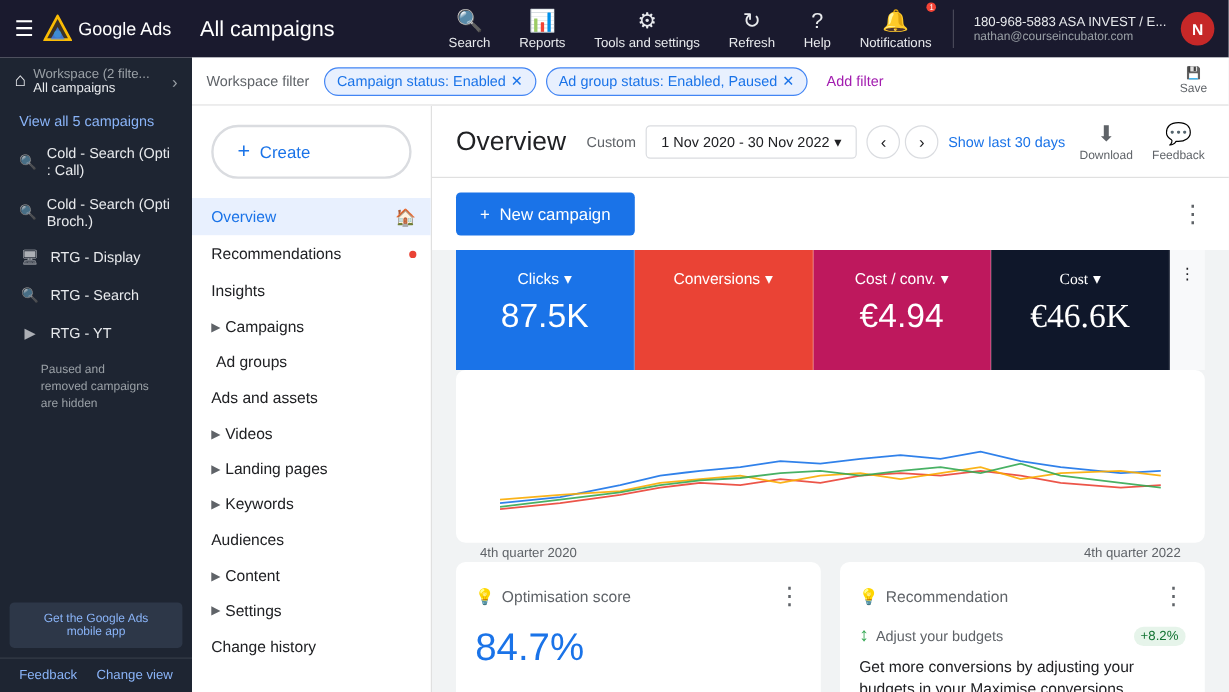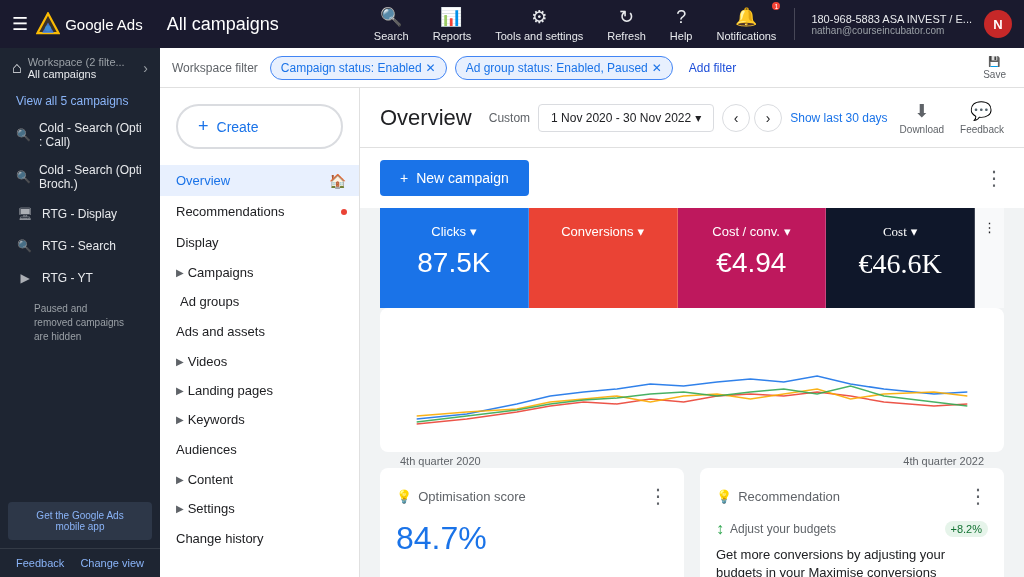"Add filter" .add-filter { color: #1d4ed8 -> #a21caf }
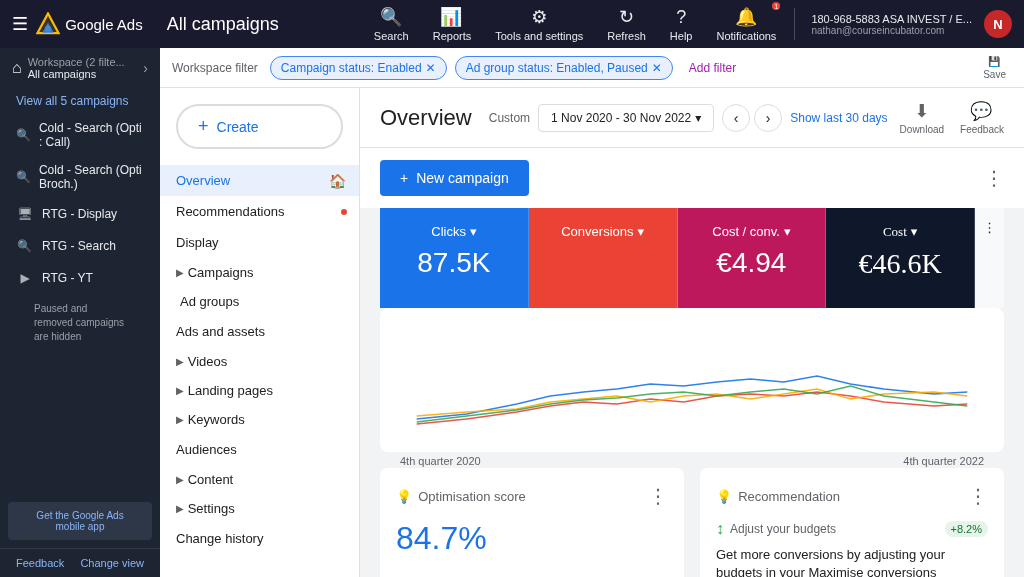"Display" span { text: Display -> Insights }
